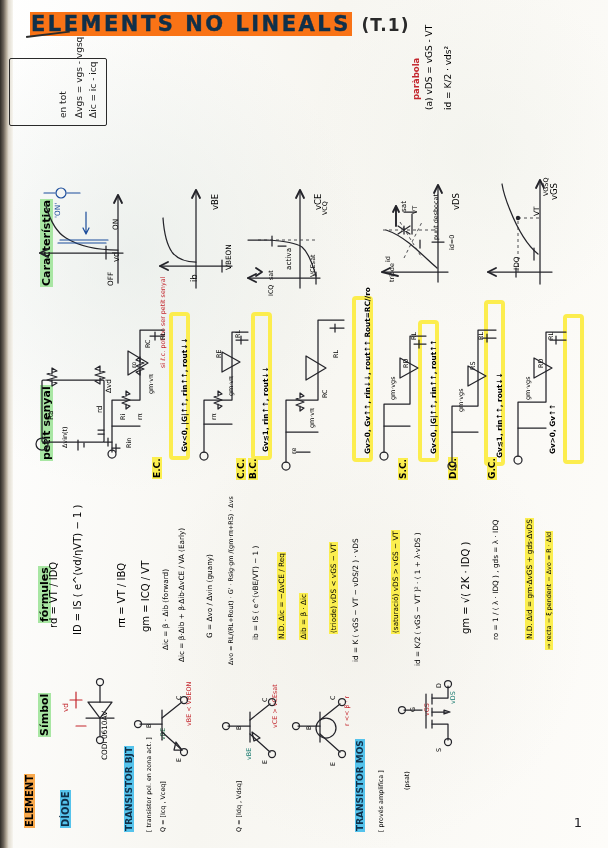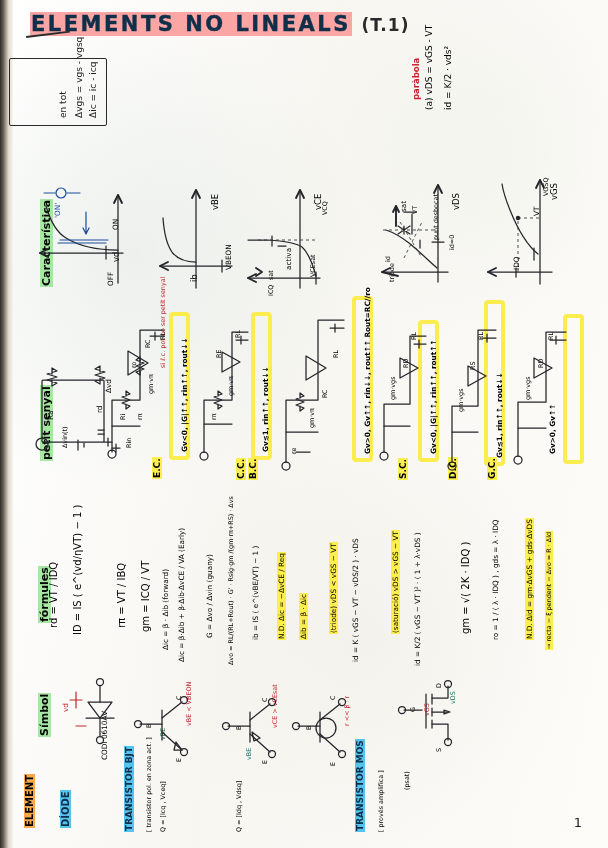"ELEMENTS NO LINEALS" #title .cap { background: #fca5a5 -> #f97316 }
